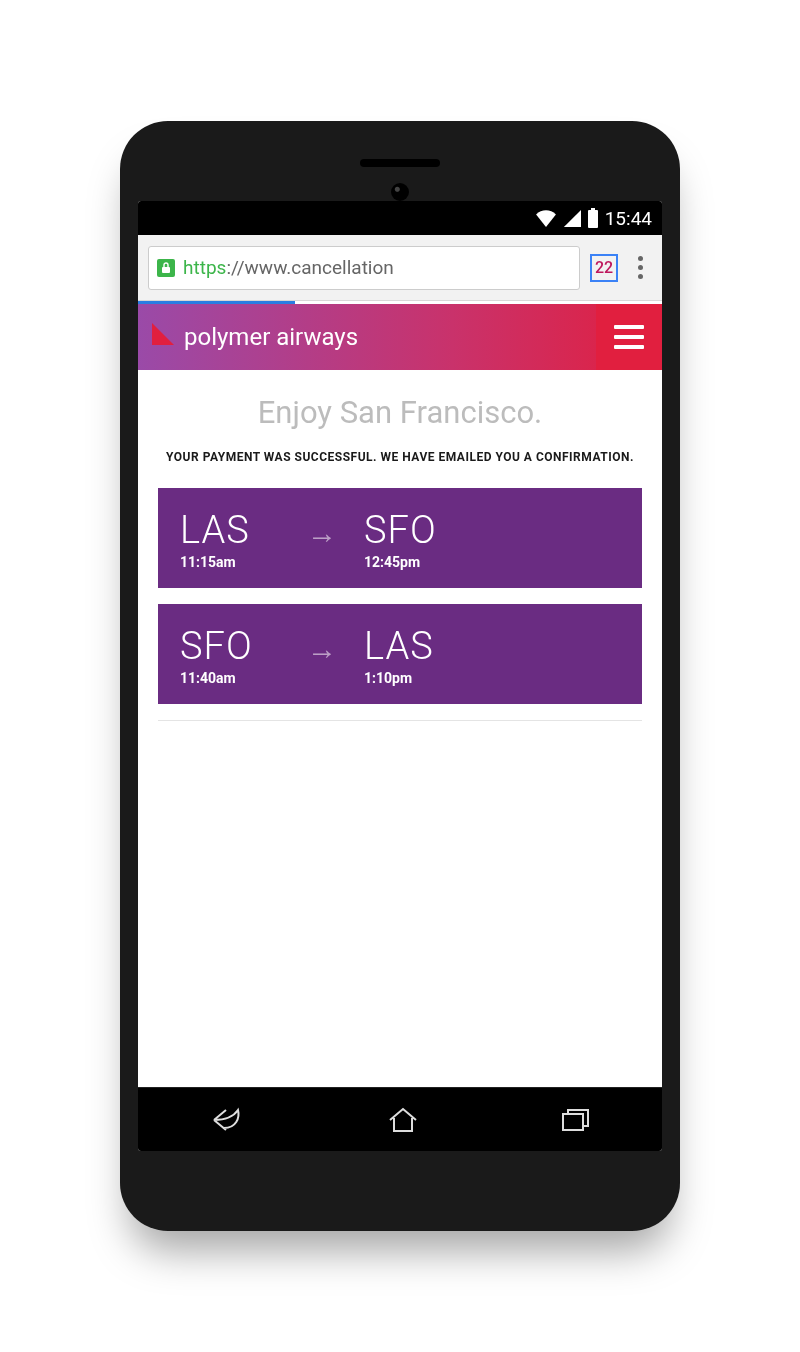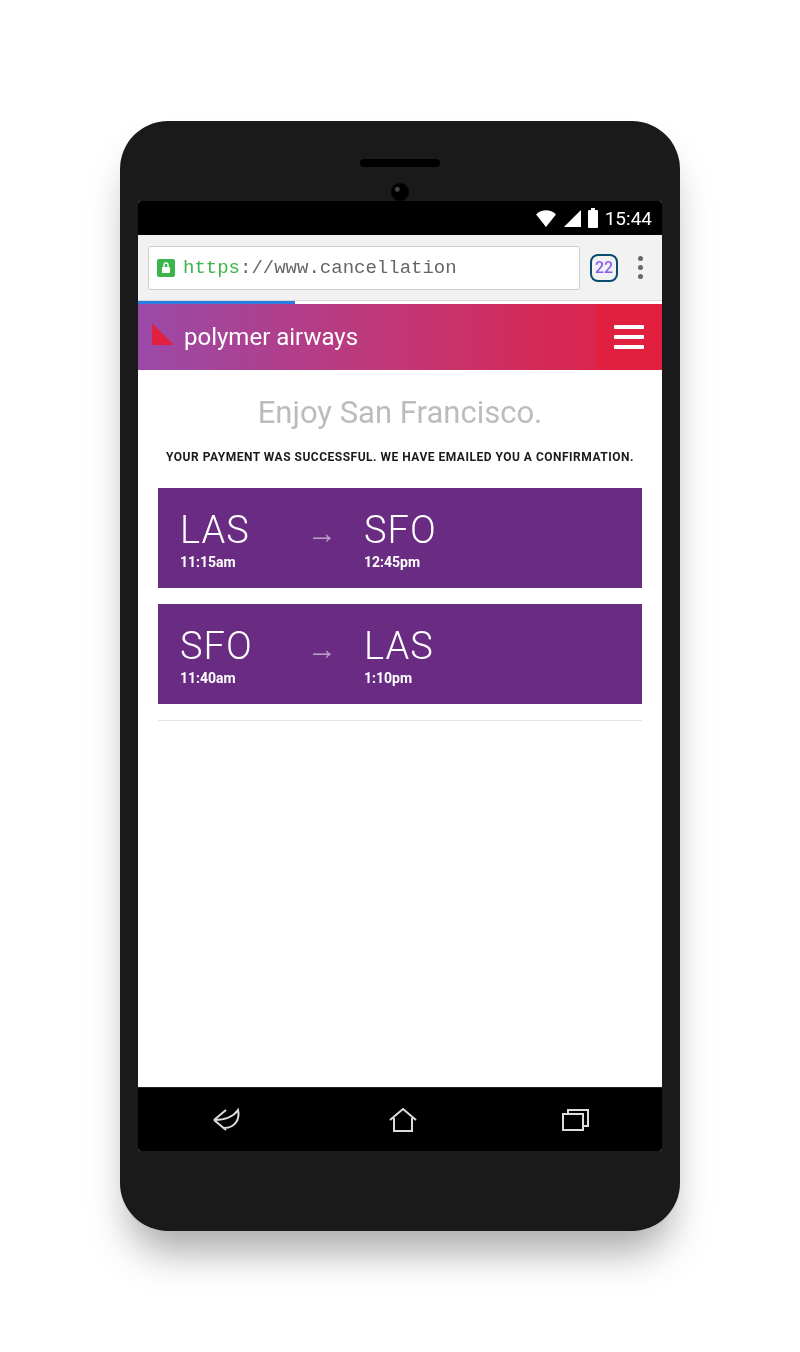"https" .url-field { font-family: Liberation Mono, monospace -> none }
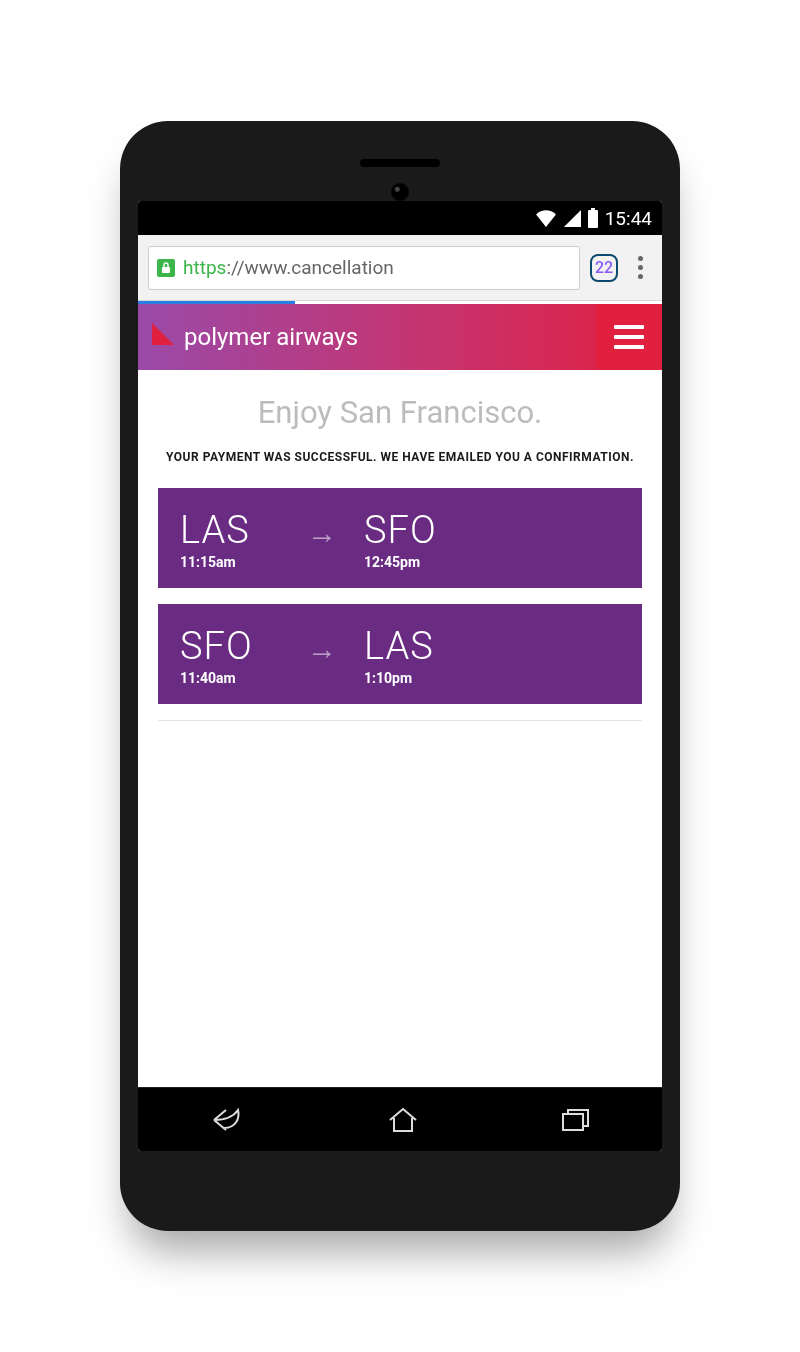"22" .tabcount { border: 2px solid #0c4a6e -> 2px solid #3b82f6; border-radius: 8px -> 0; color: #8b5cf6 -> #be185d }
